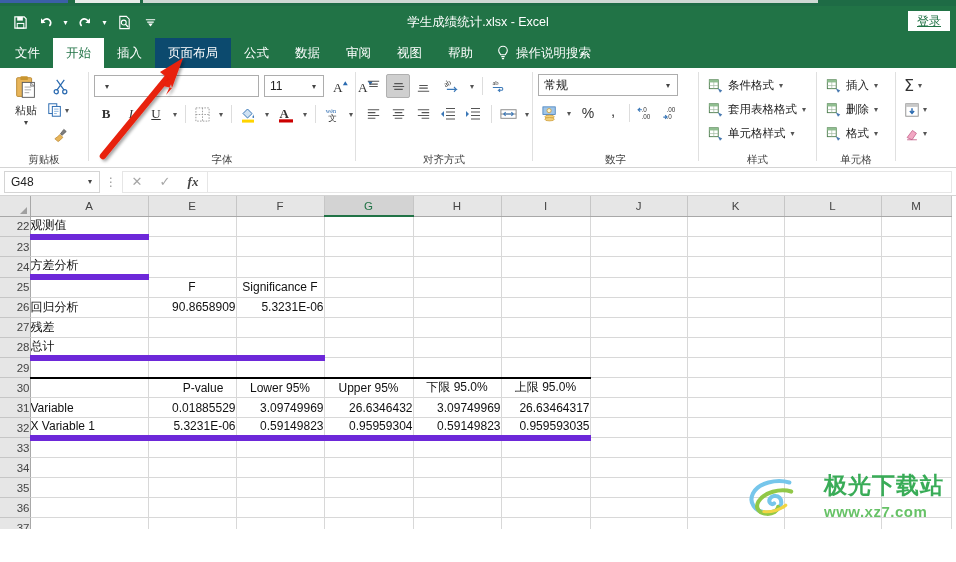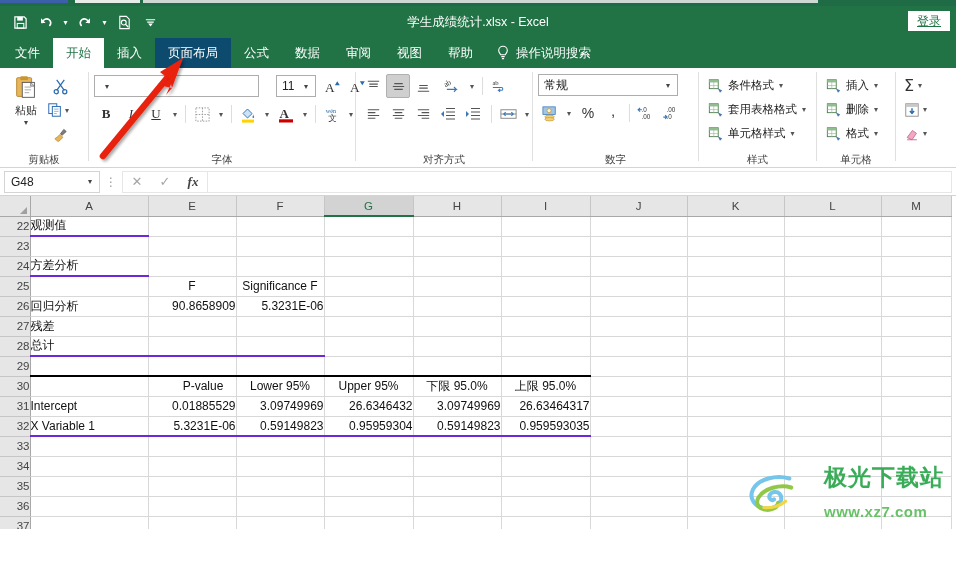"11" .fsize { margin-left: 16px -> 4px; width: 40px -> 60px }
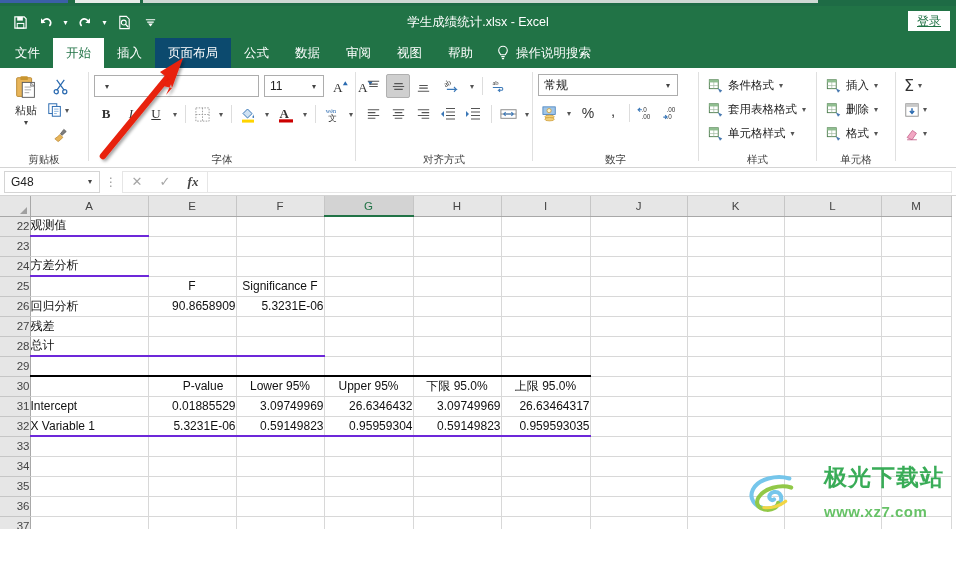"观测值" td.cell.bb { border-bottom: 2px solid #6d28d9 -> 6px solid #6d28d9 }
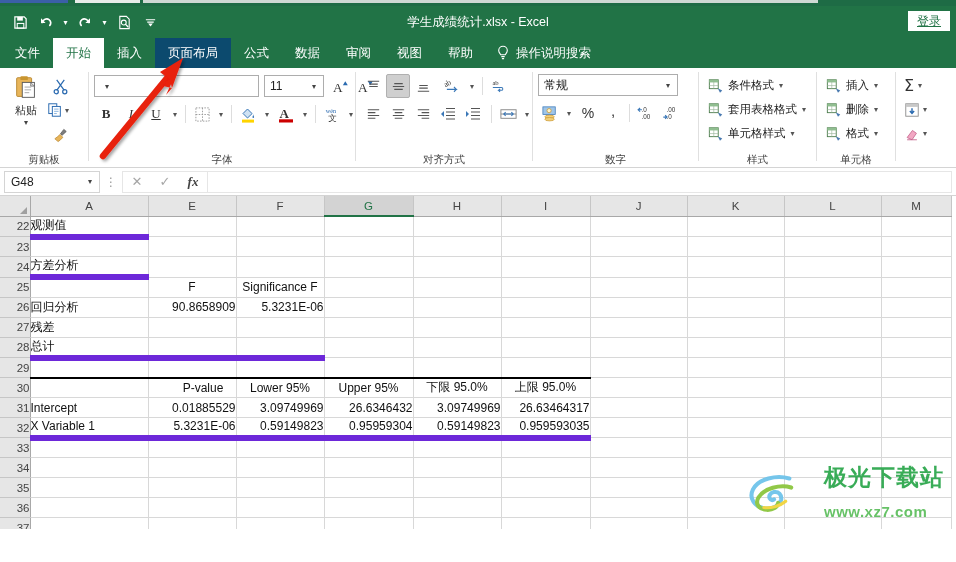"Intercept" td.cell { text: Intercept -> Variable }
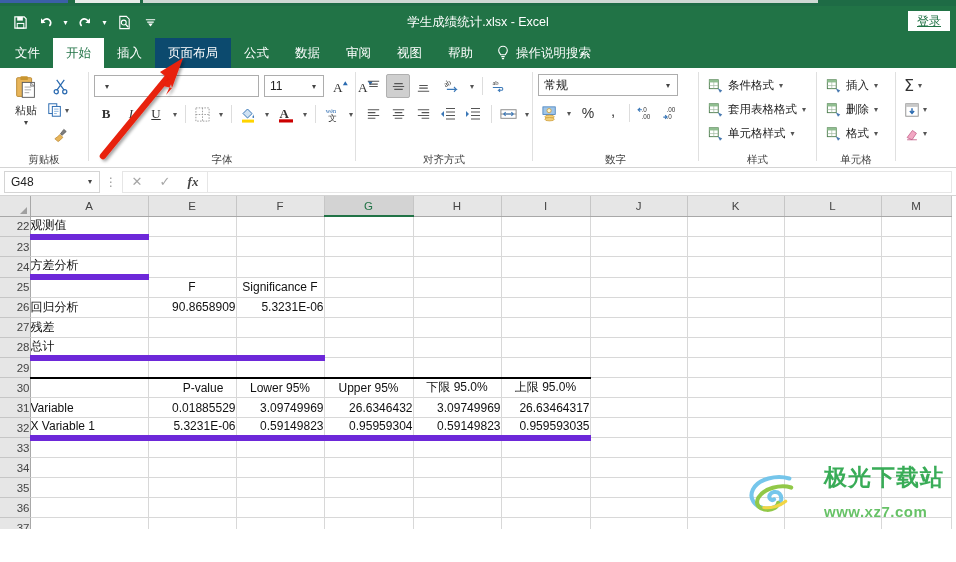"www.xz7.com" .wm-url { margin-top: 15px -> 7px }
